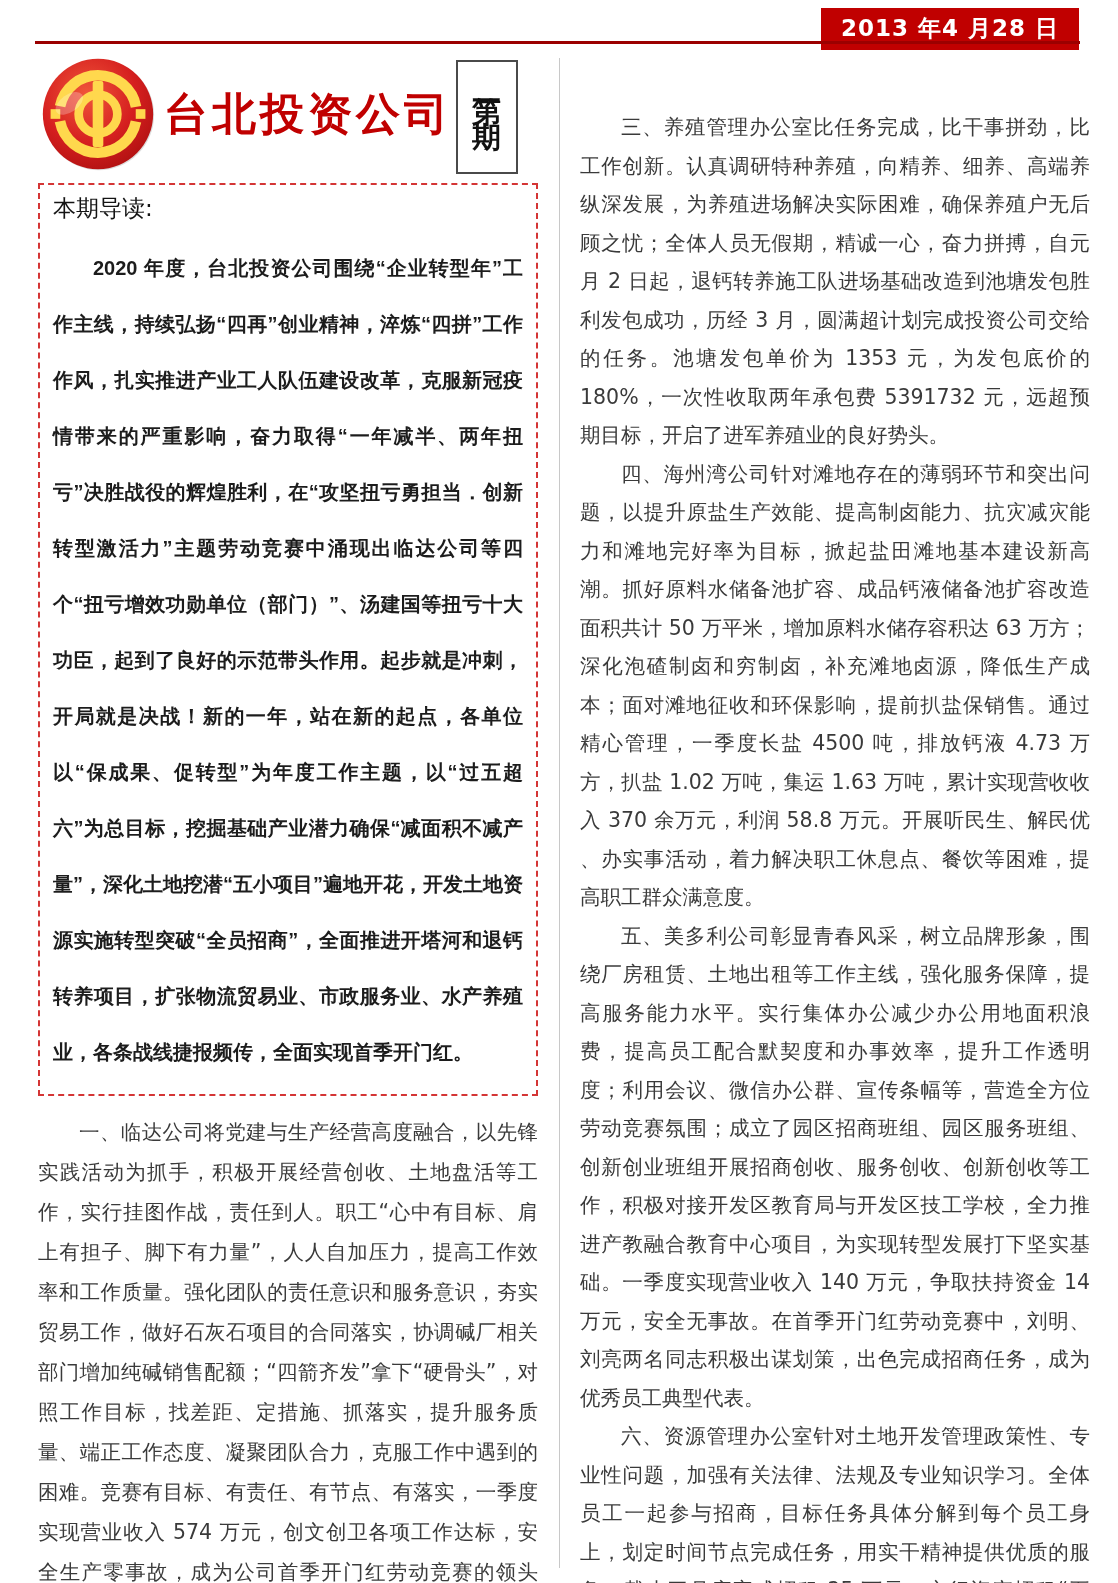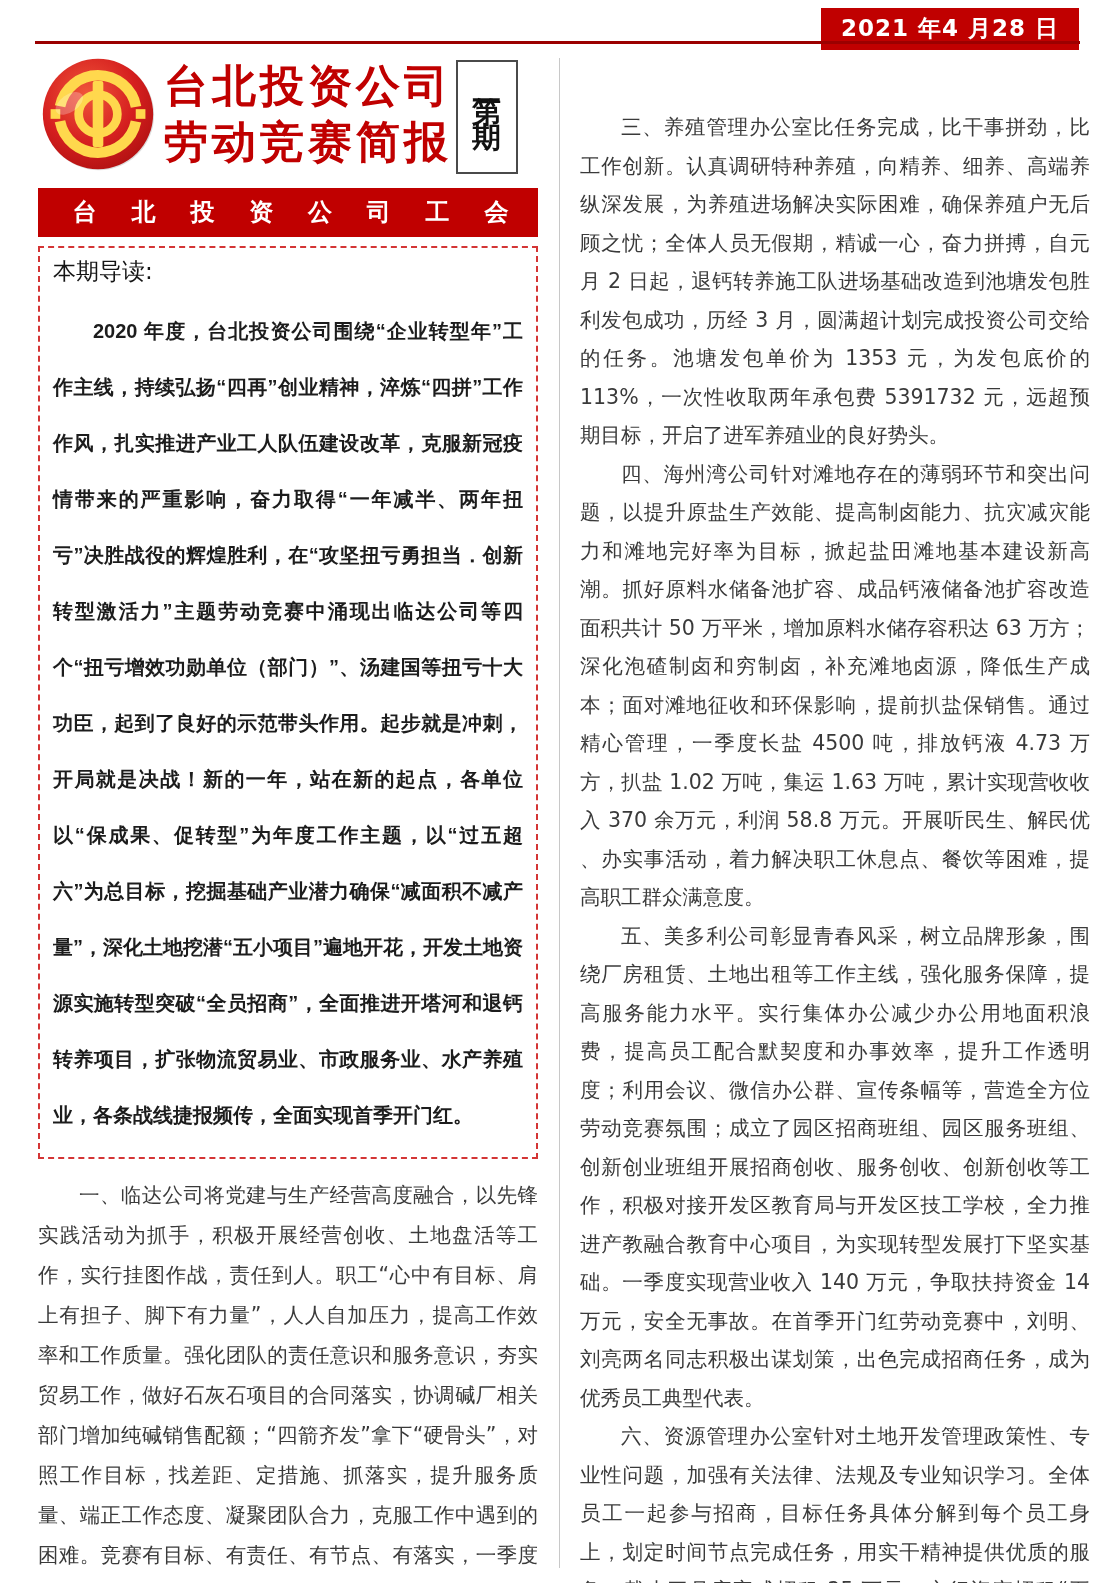"2021 年4 月28 日" div.date-box { text: 2021 -> 2013 }
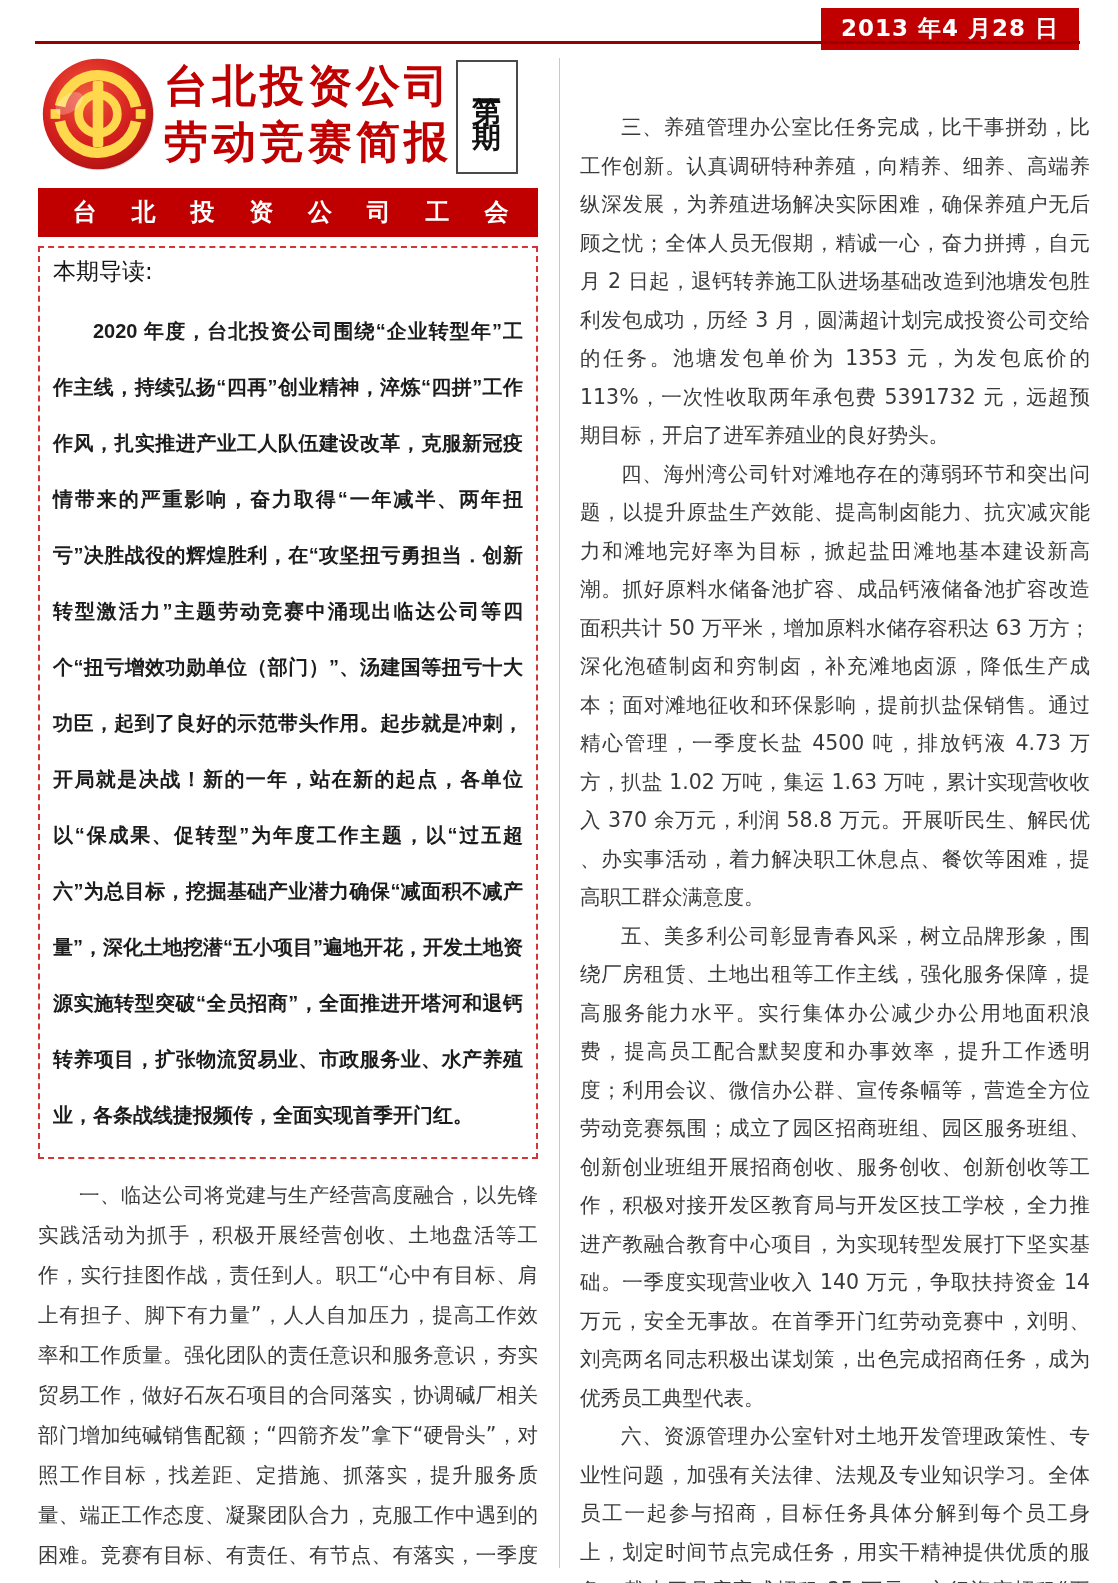"劳动竞赛简报" div.title-line { html: <div>劳动竞赛简报</div> -> none }
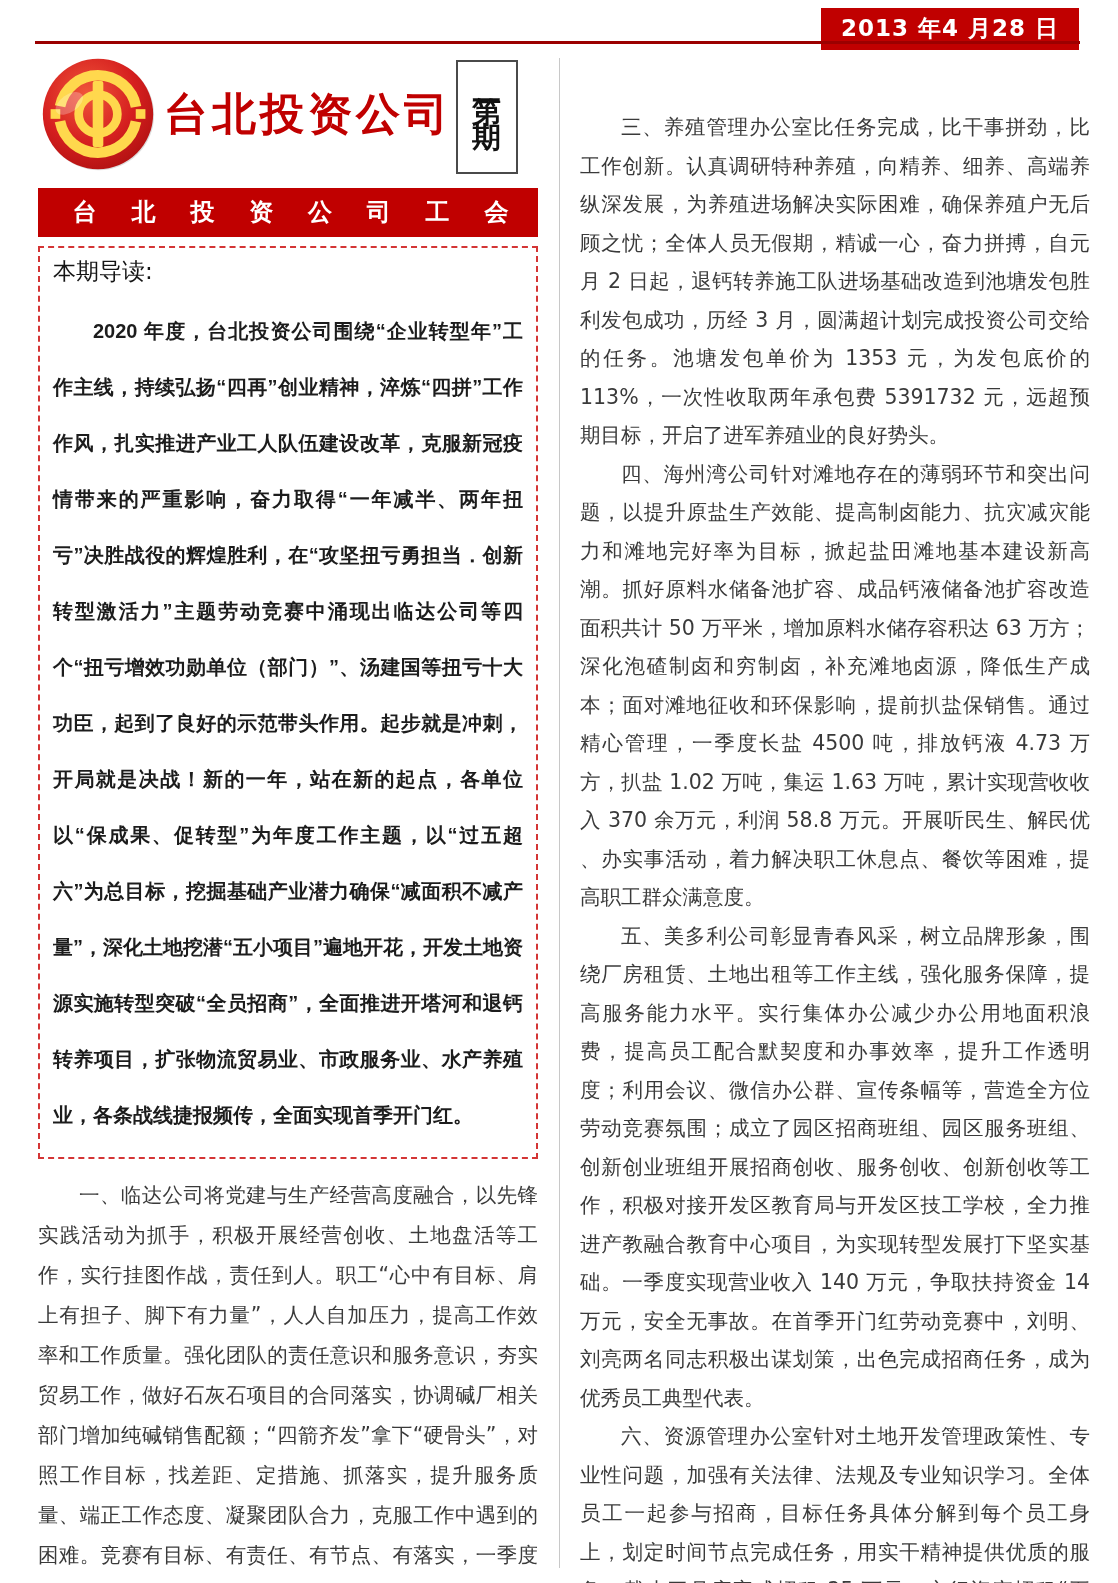"三、养殖管理办公室比任务完成，比干事拼劲，比工作创新。认真调研特种养殖，向精养、" p.article { text: 113% -> 180% }
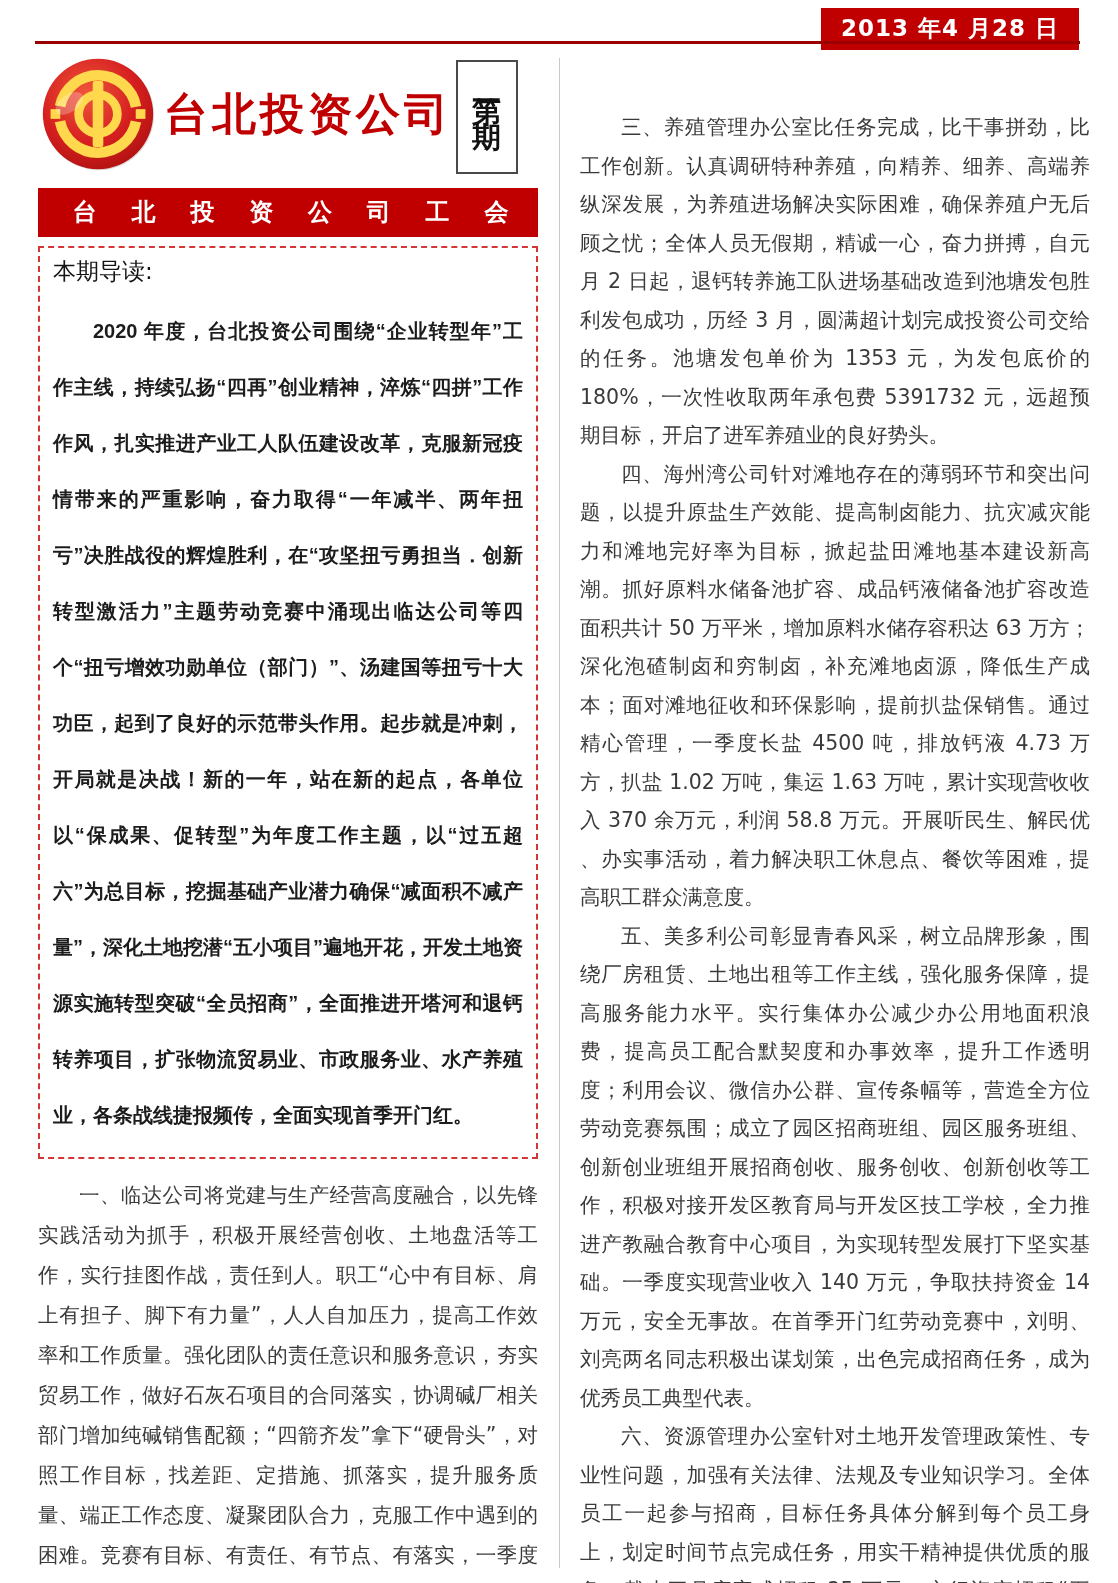"台北投资公司工会" div.banner { html: <div>台北投资公司工会</div> -> none }
